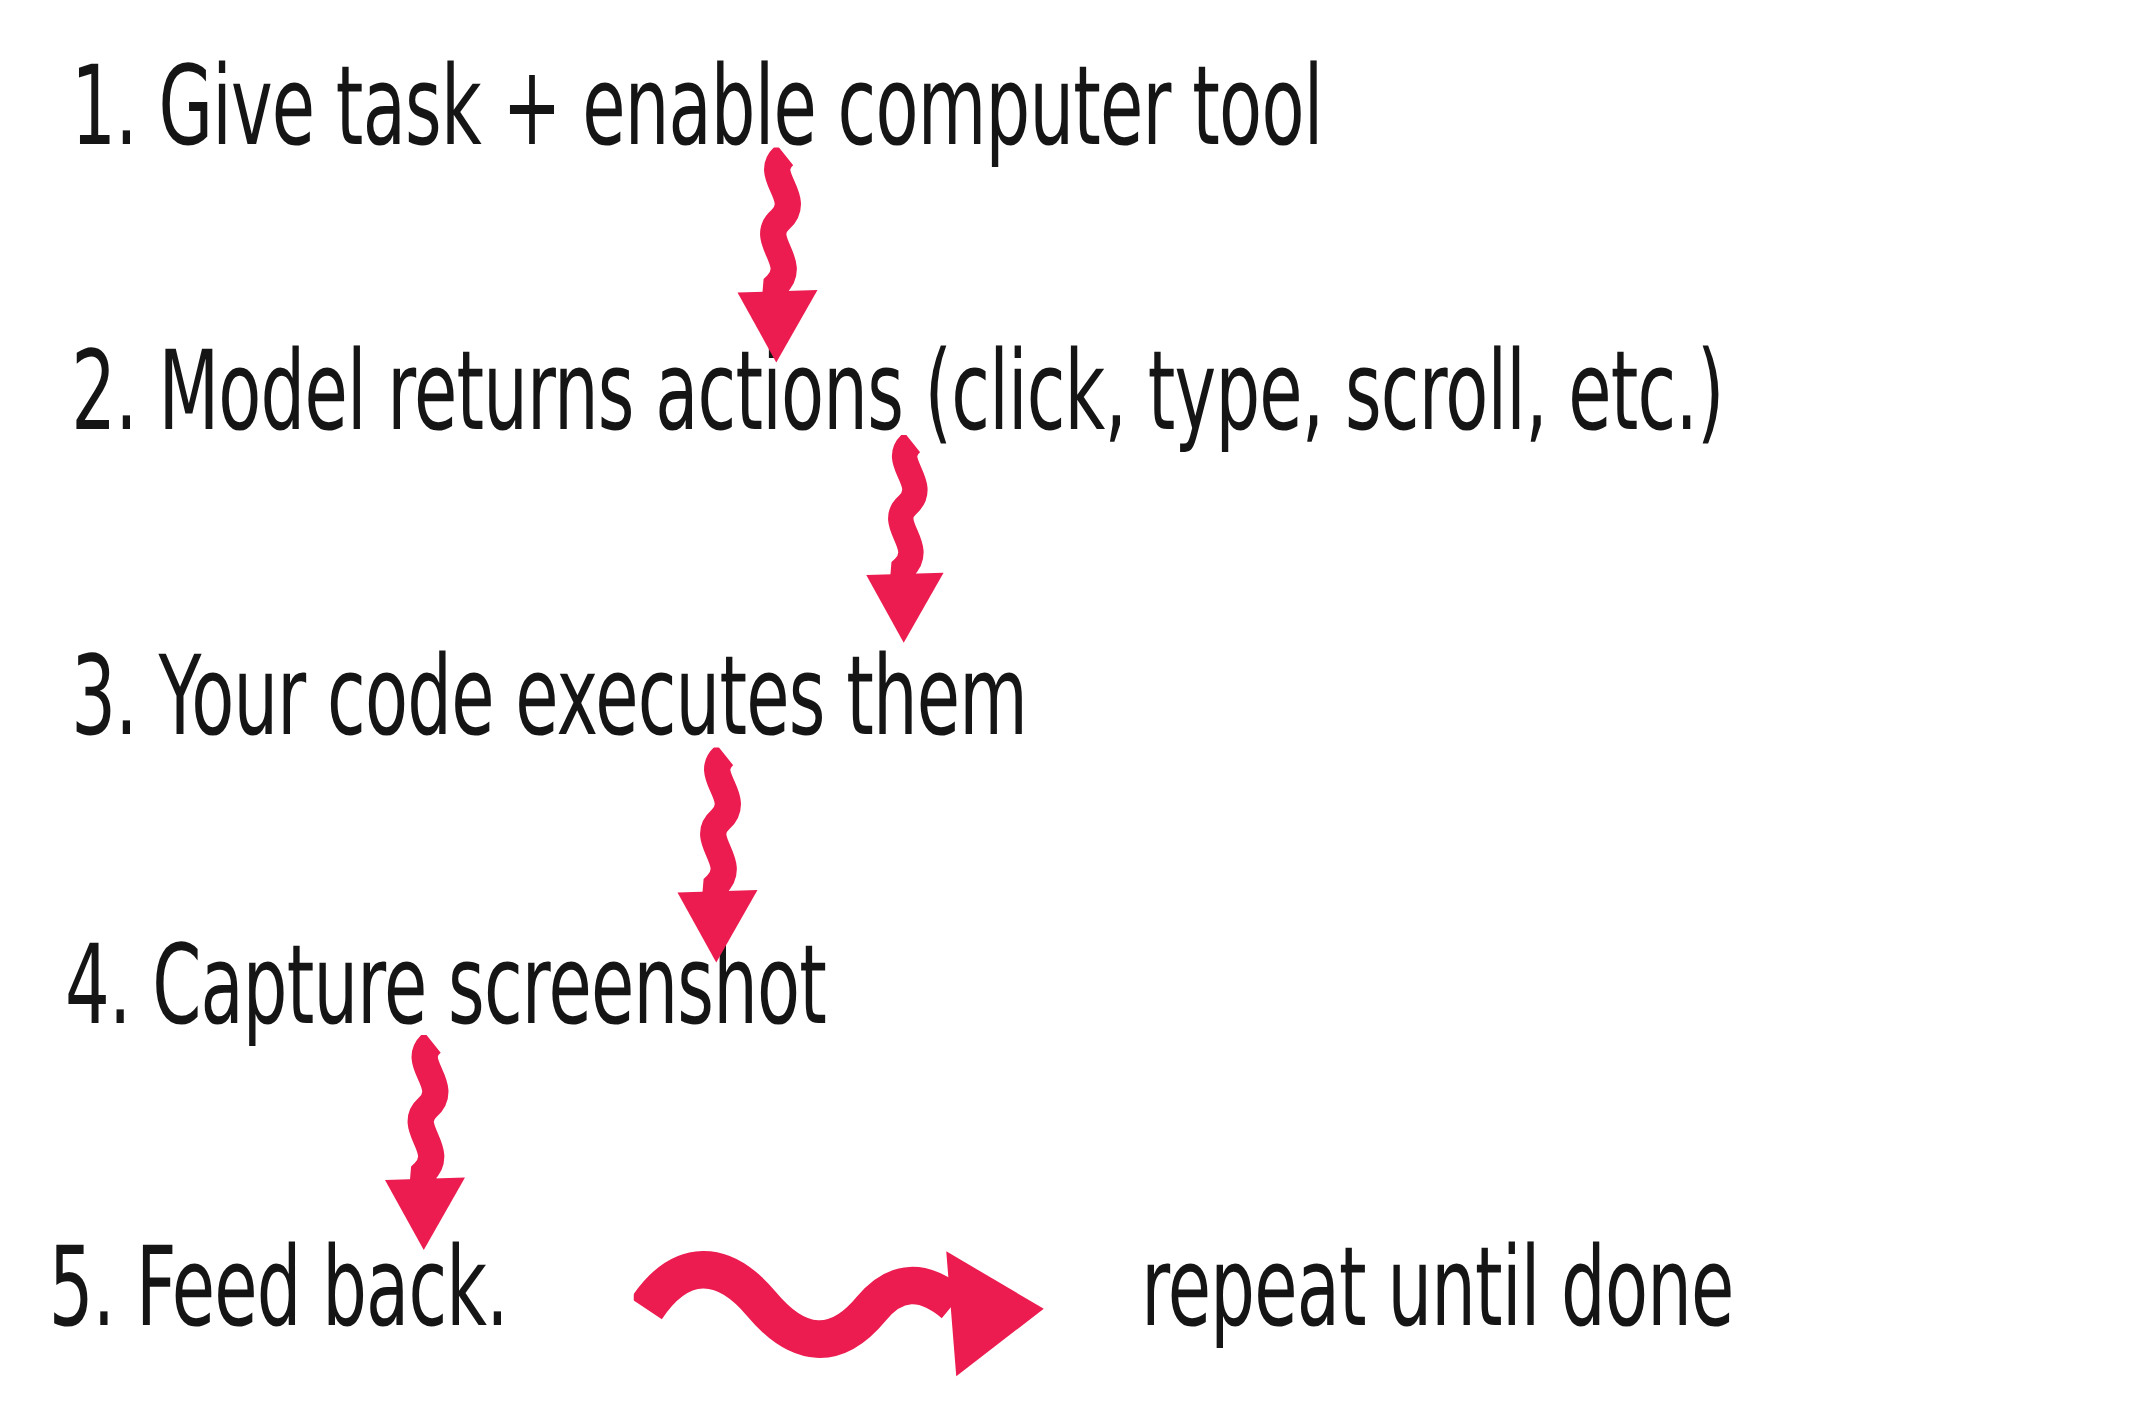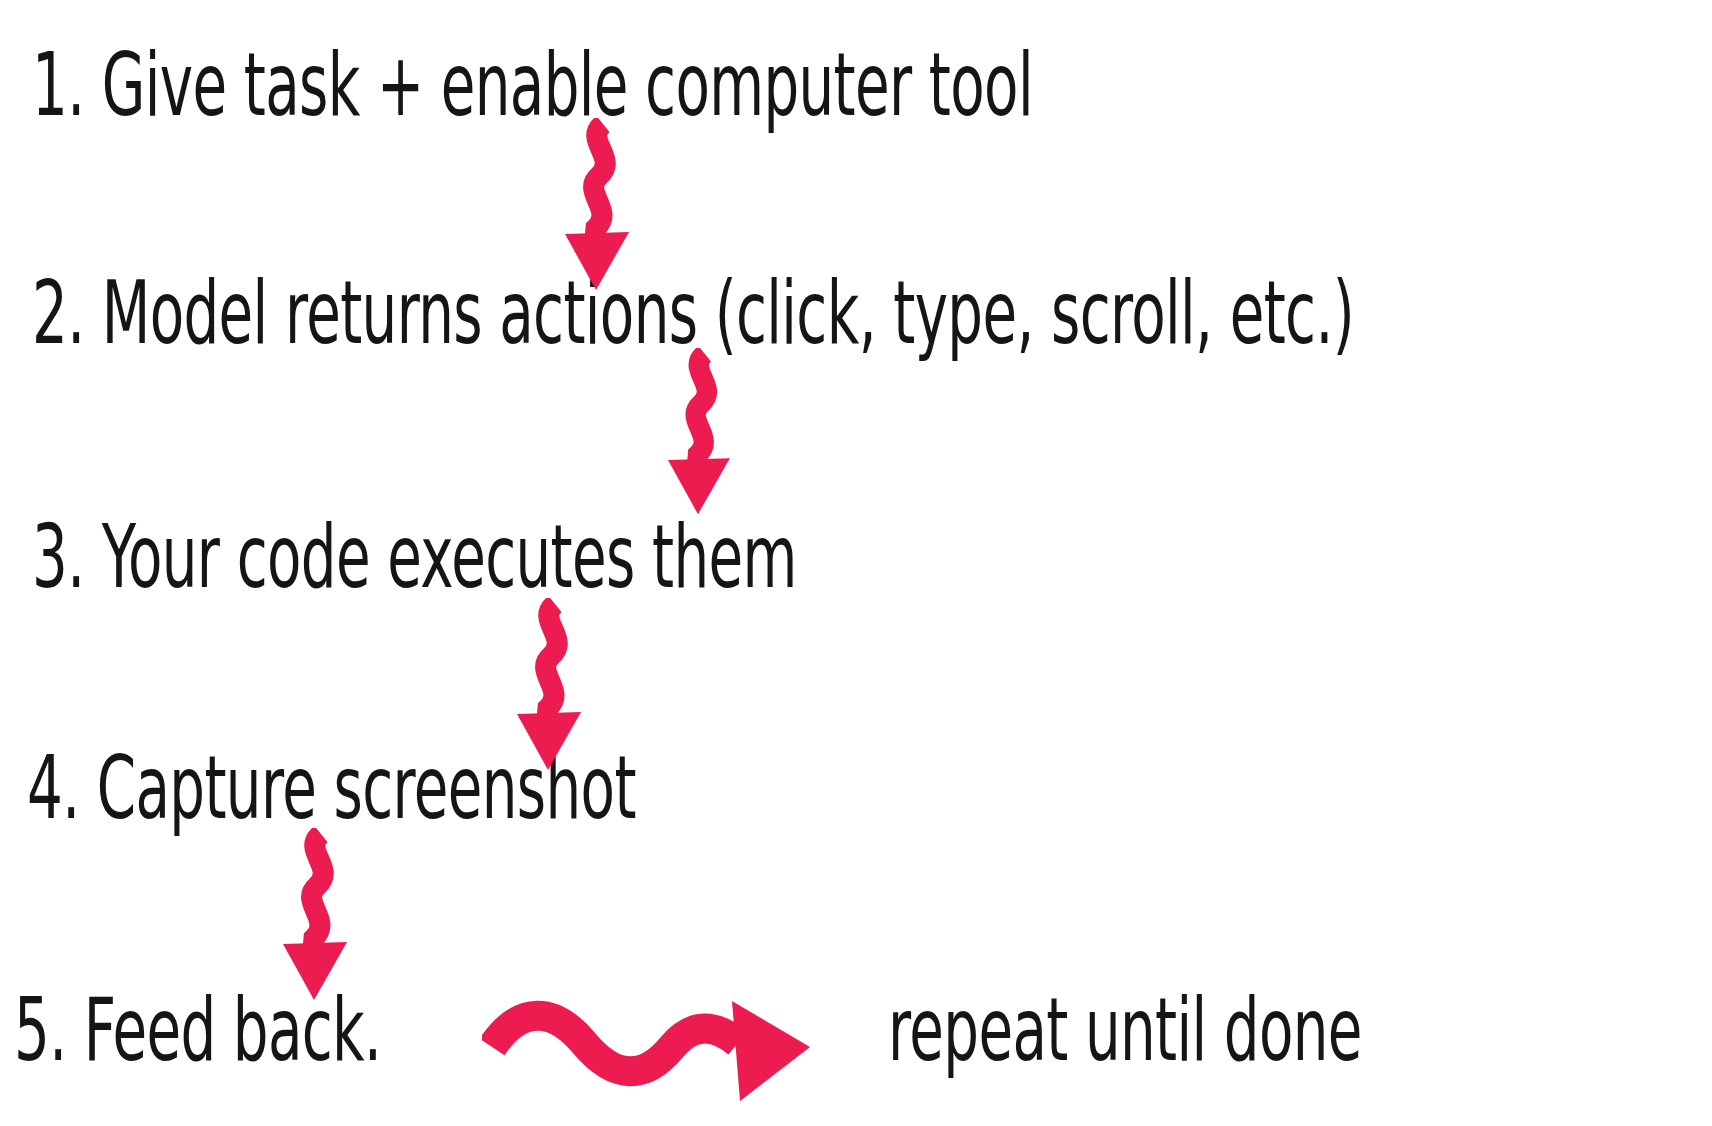"1. Give task + enable" #canvas { margin-left: none -> 25px }
